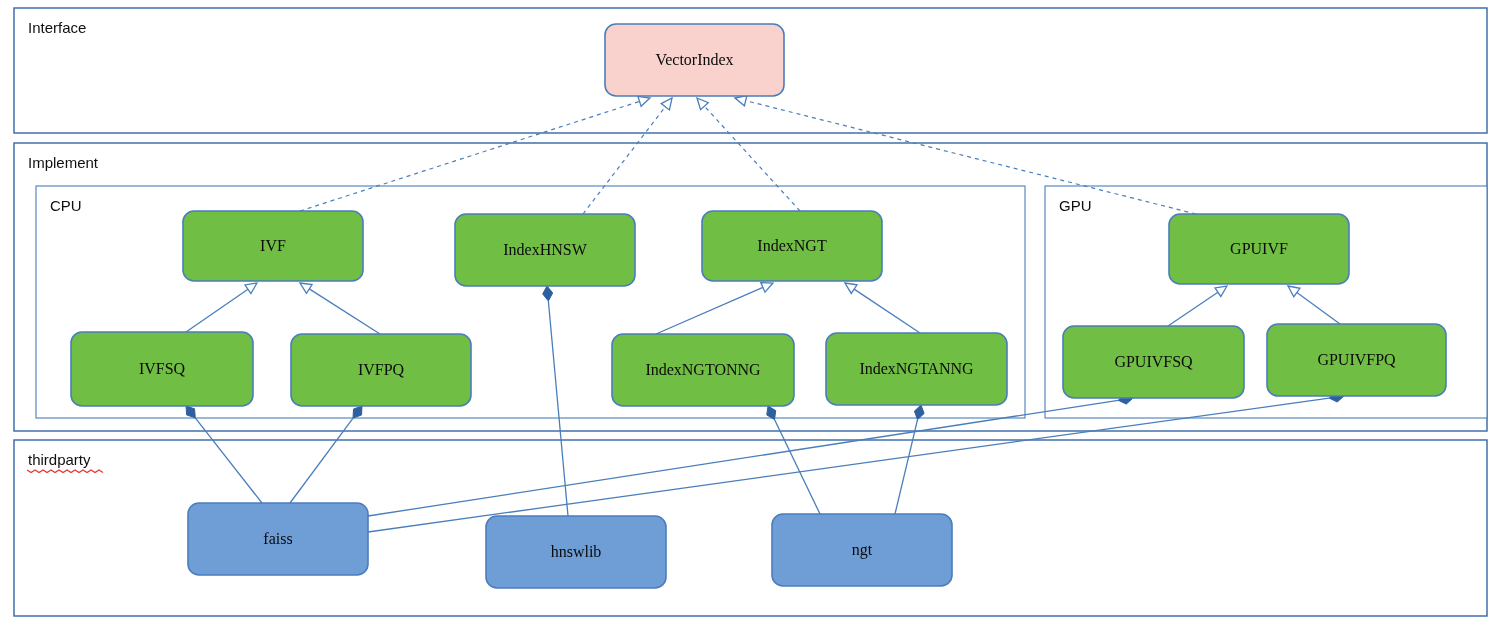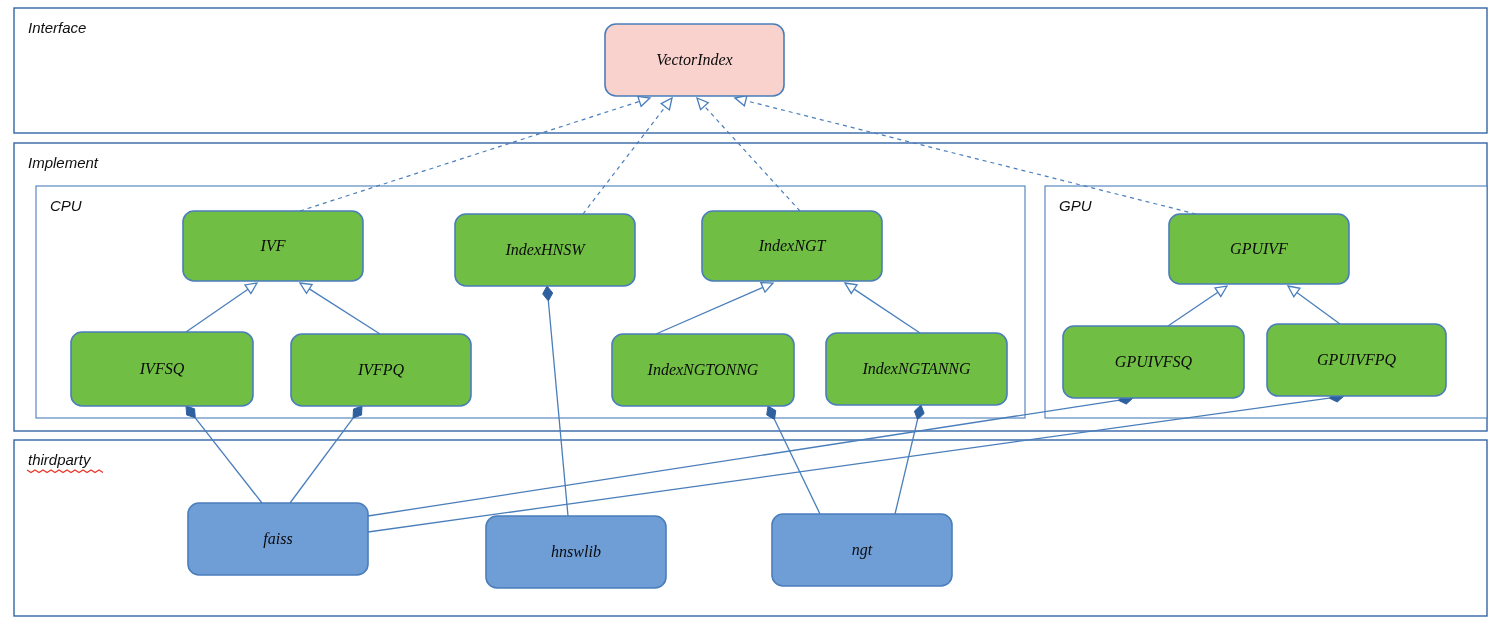"Interface" #diagram-root { font-style: italic -> none }
